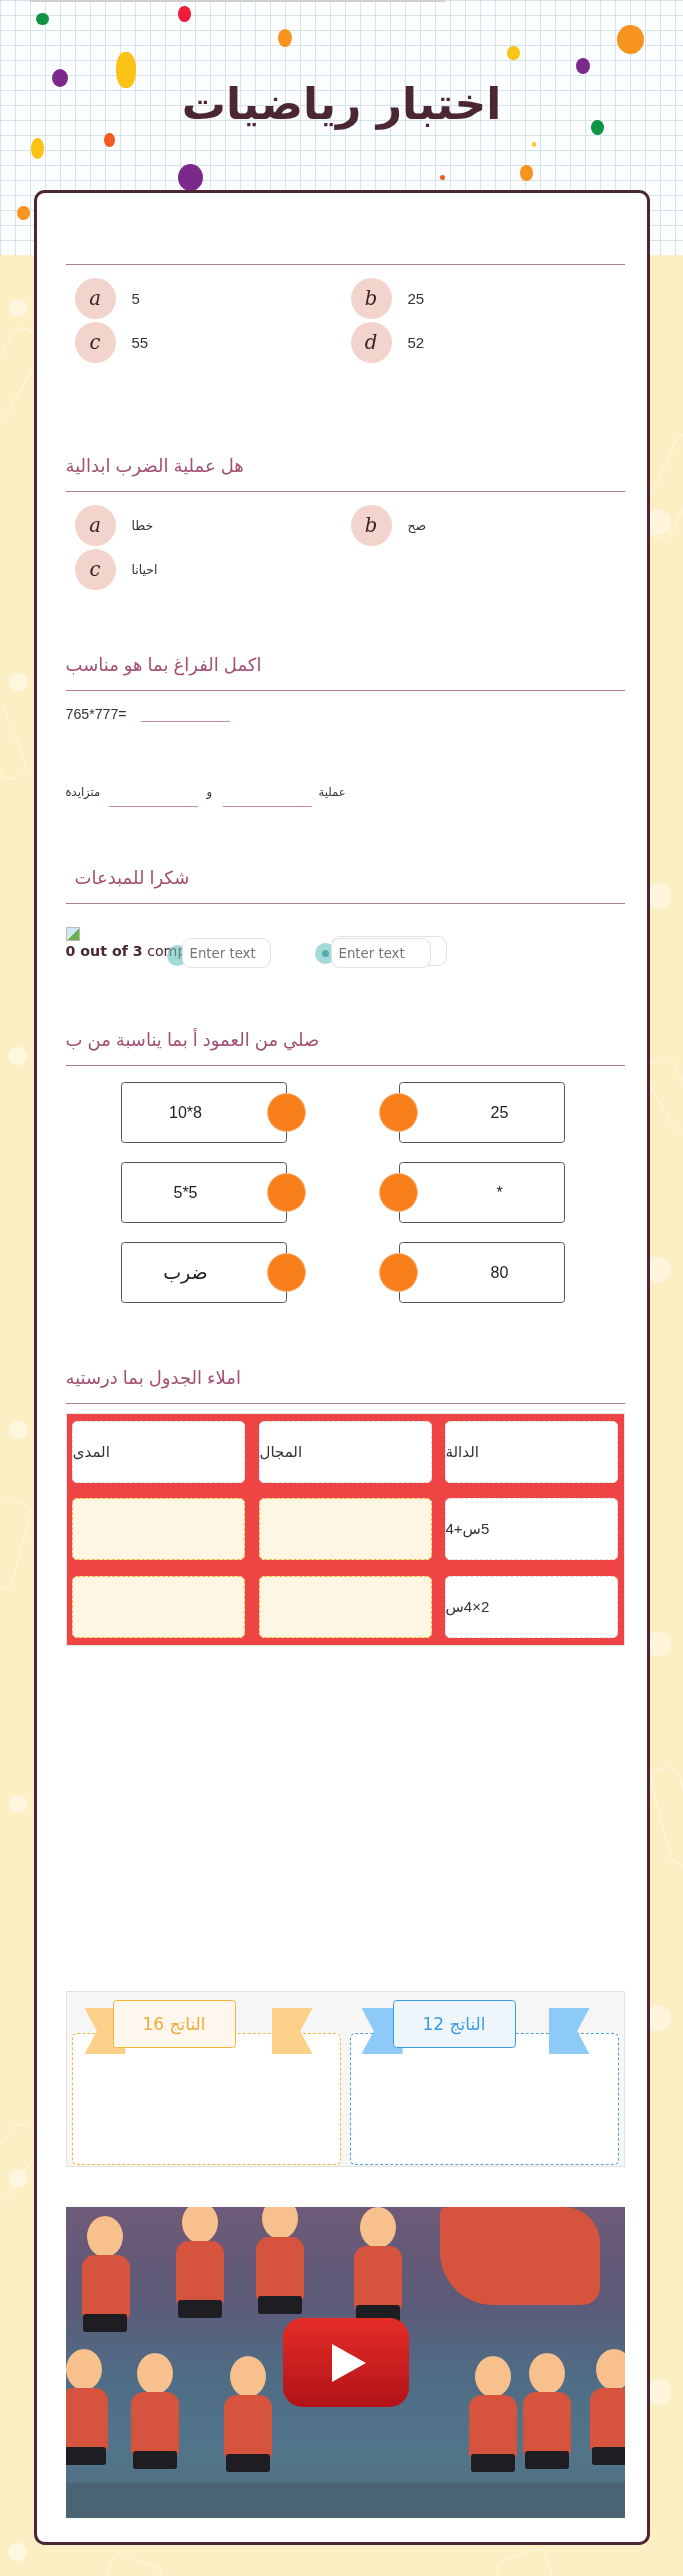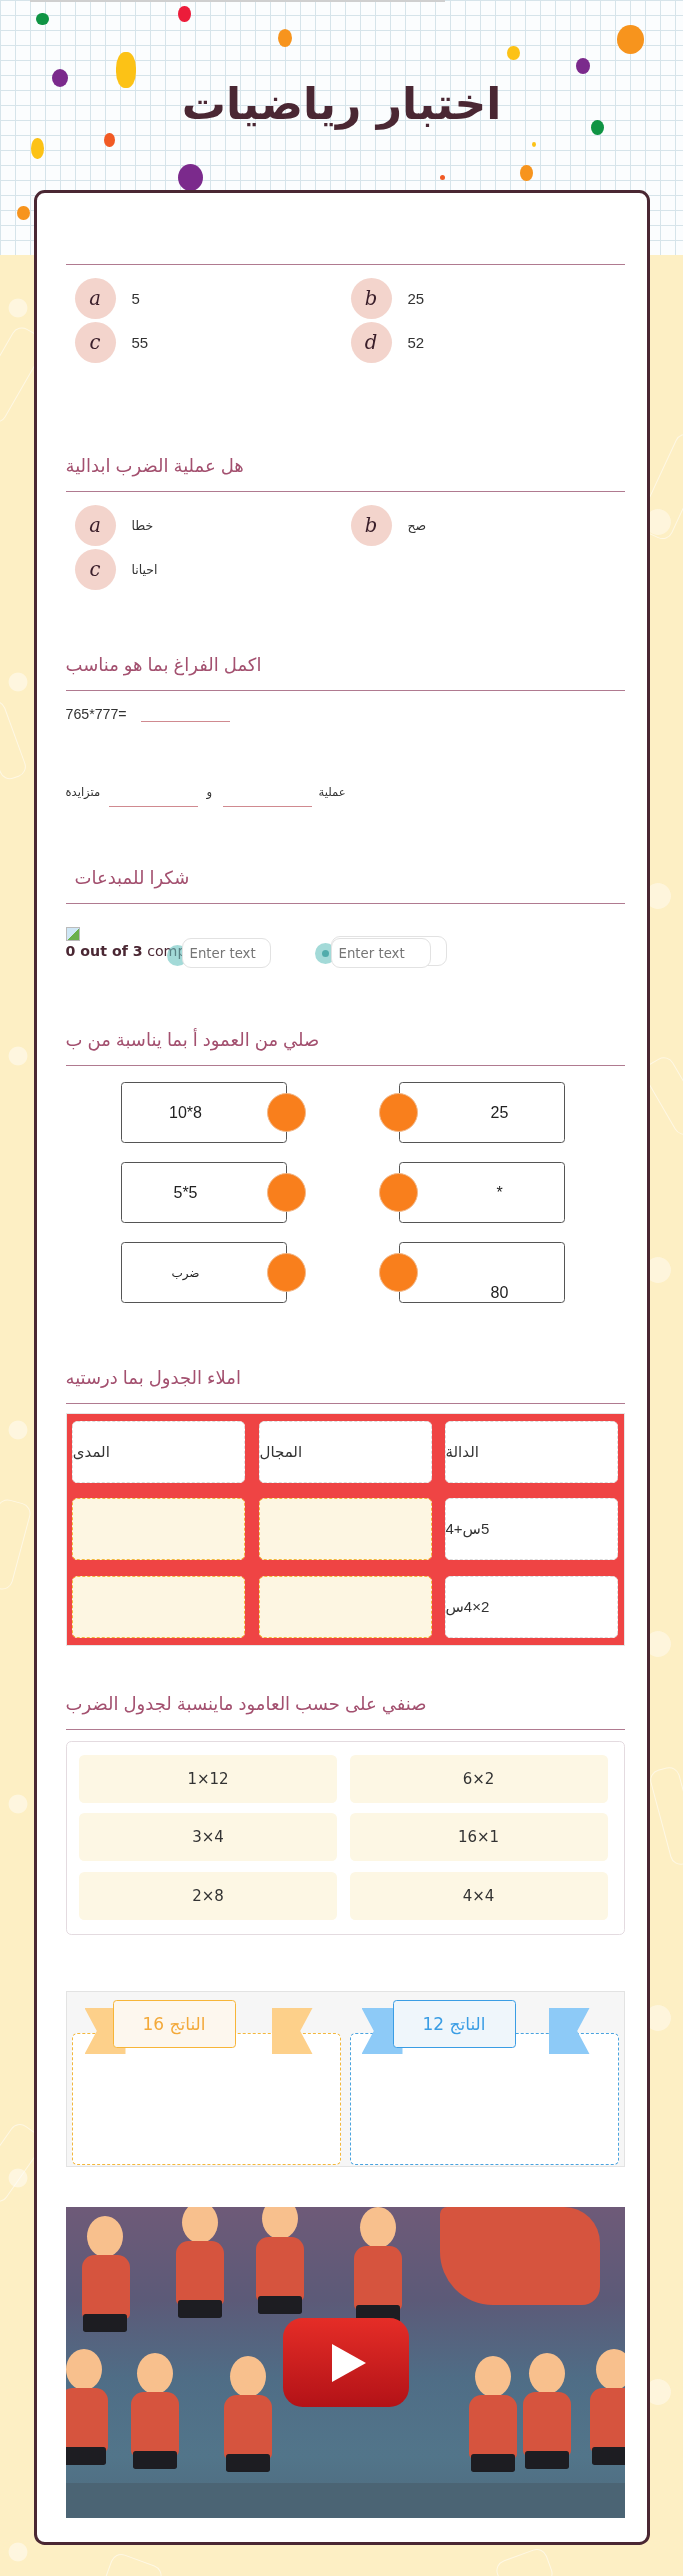"ضرب" span { font-size: 12px -> 19px }
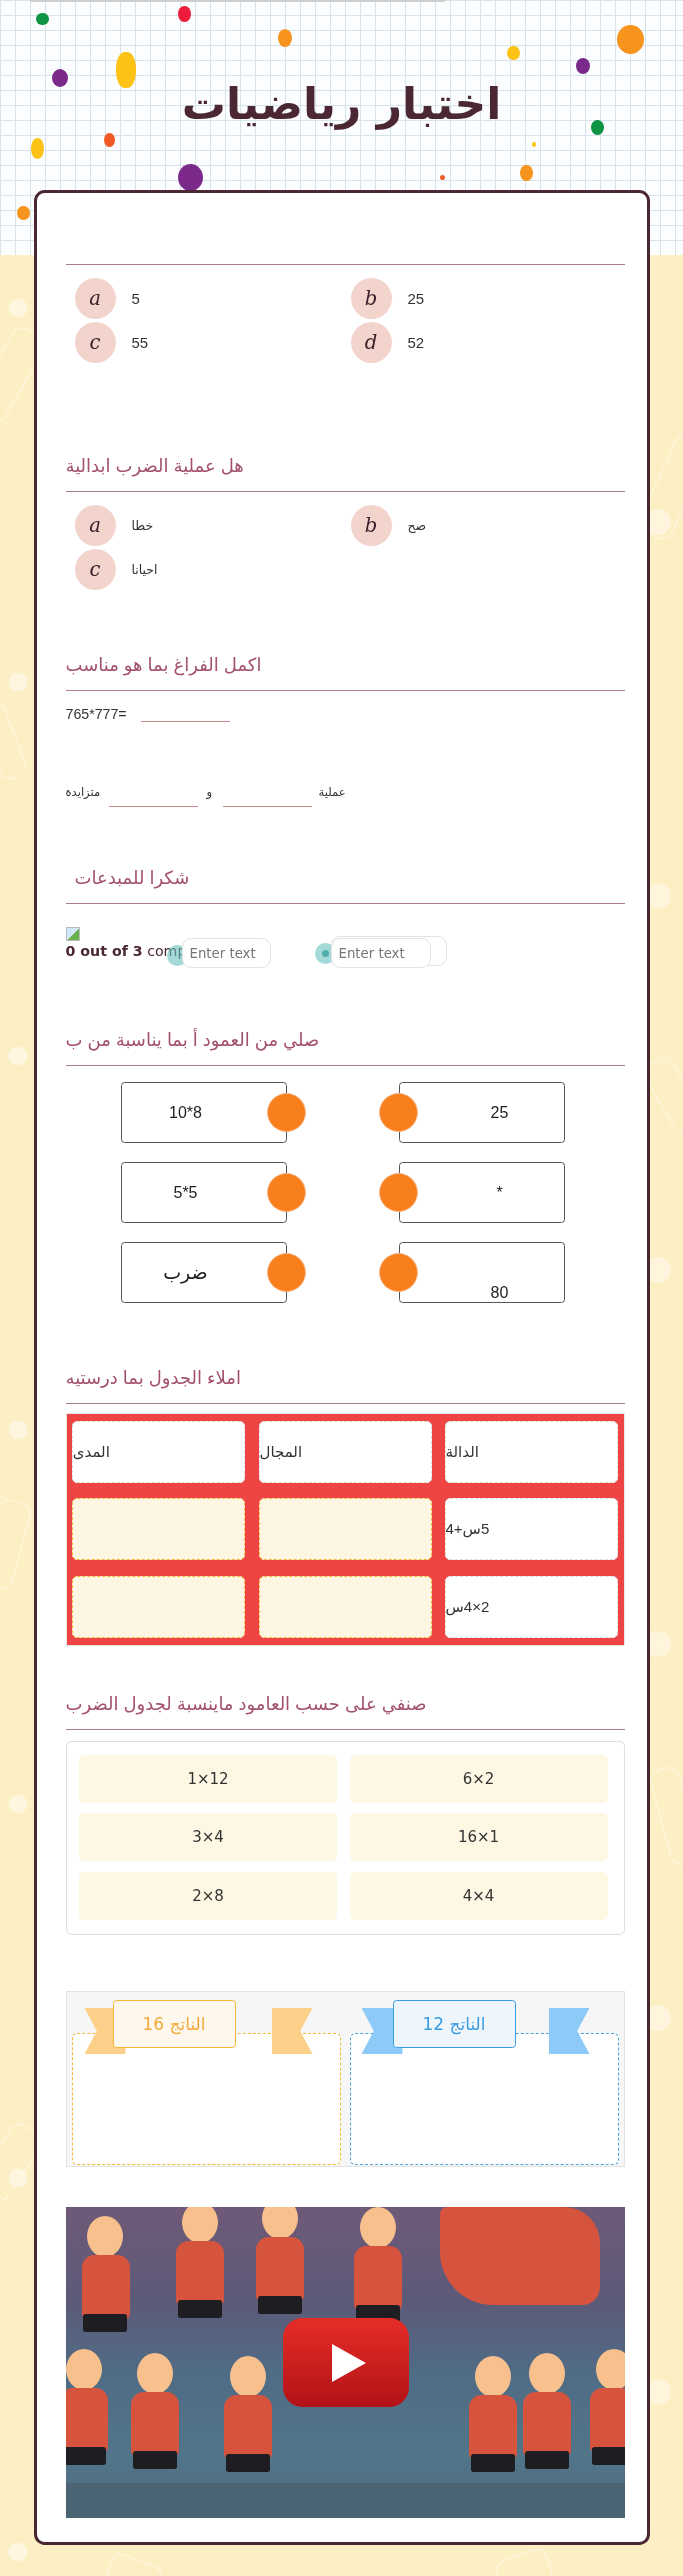"80" div.match-box { align-items: flex-end -> none }
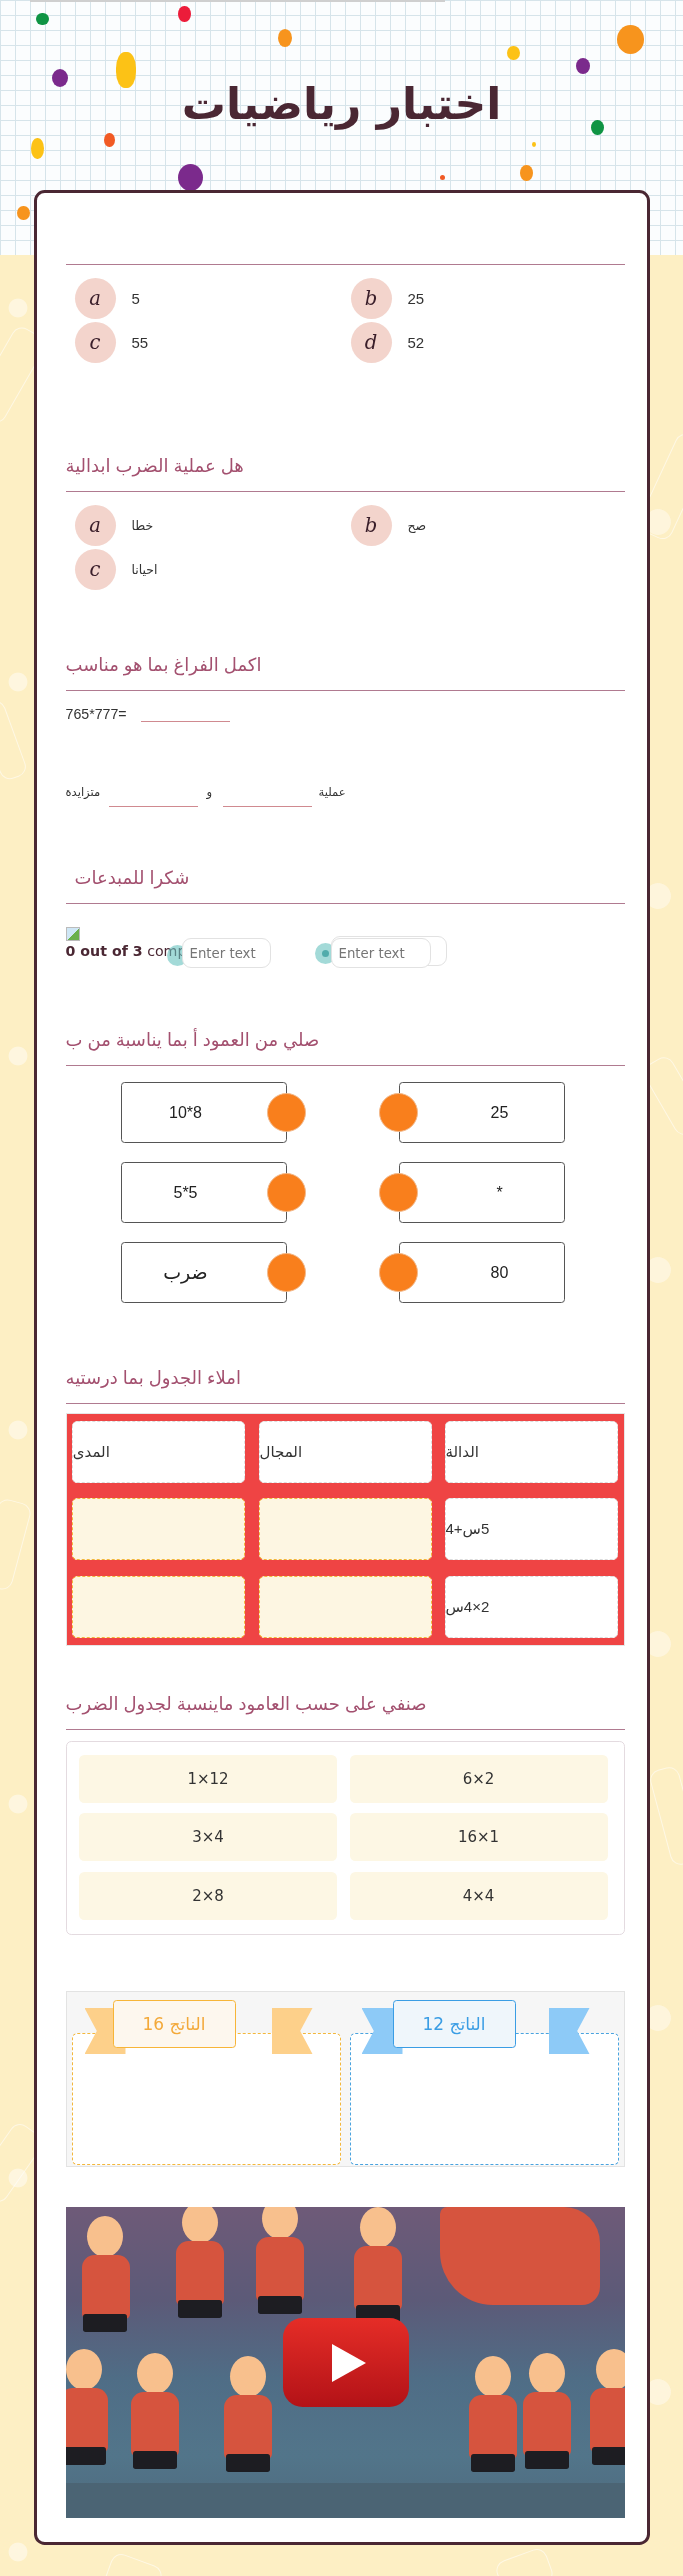"صنفي على حسب العامود ماينسبة" div.q { html: <div> <div>صنفي على حسب العامود ماينسبة لجدول الضرب</div> <div></div> <div> <div>1×12</div> <div>6×2</div> <div>3×4</div> <div>16×1</div> <div>2×8</div> <div>4×4</div> </div> </div> -> none }
